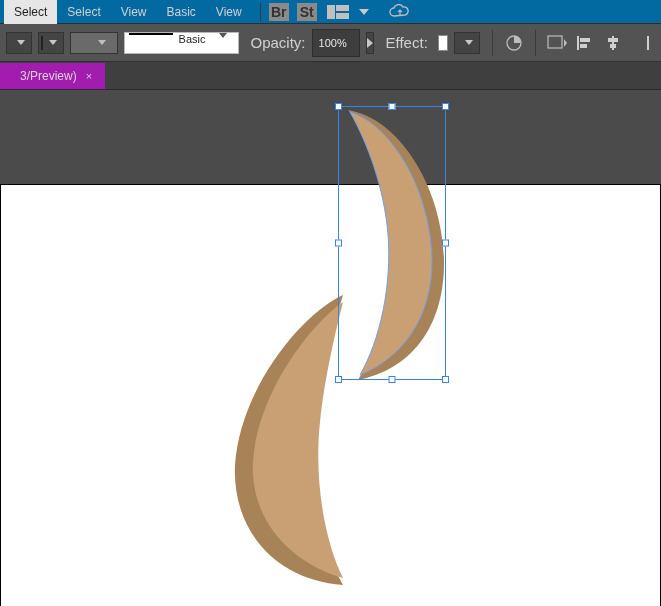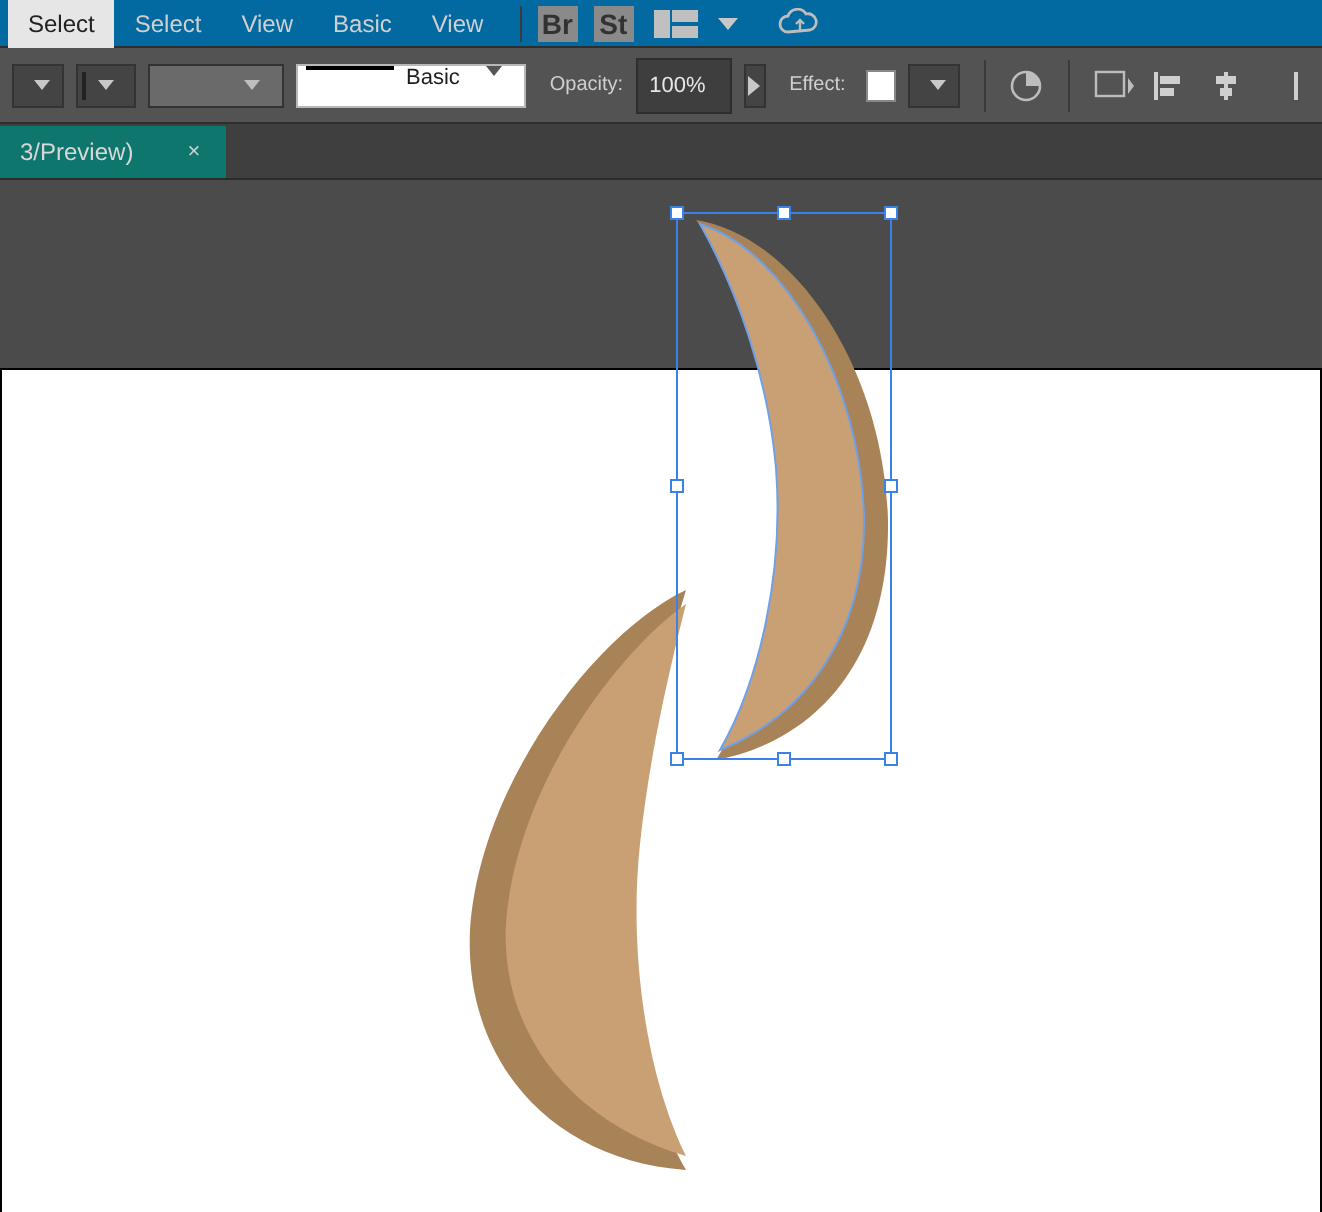"Opacity:" .opt-label { font-size: 10px -> 15px }
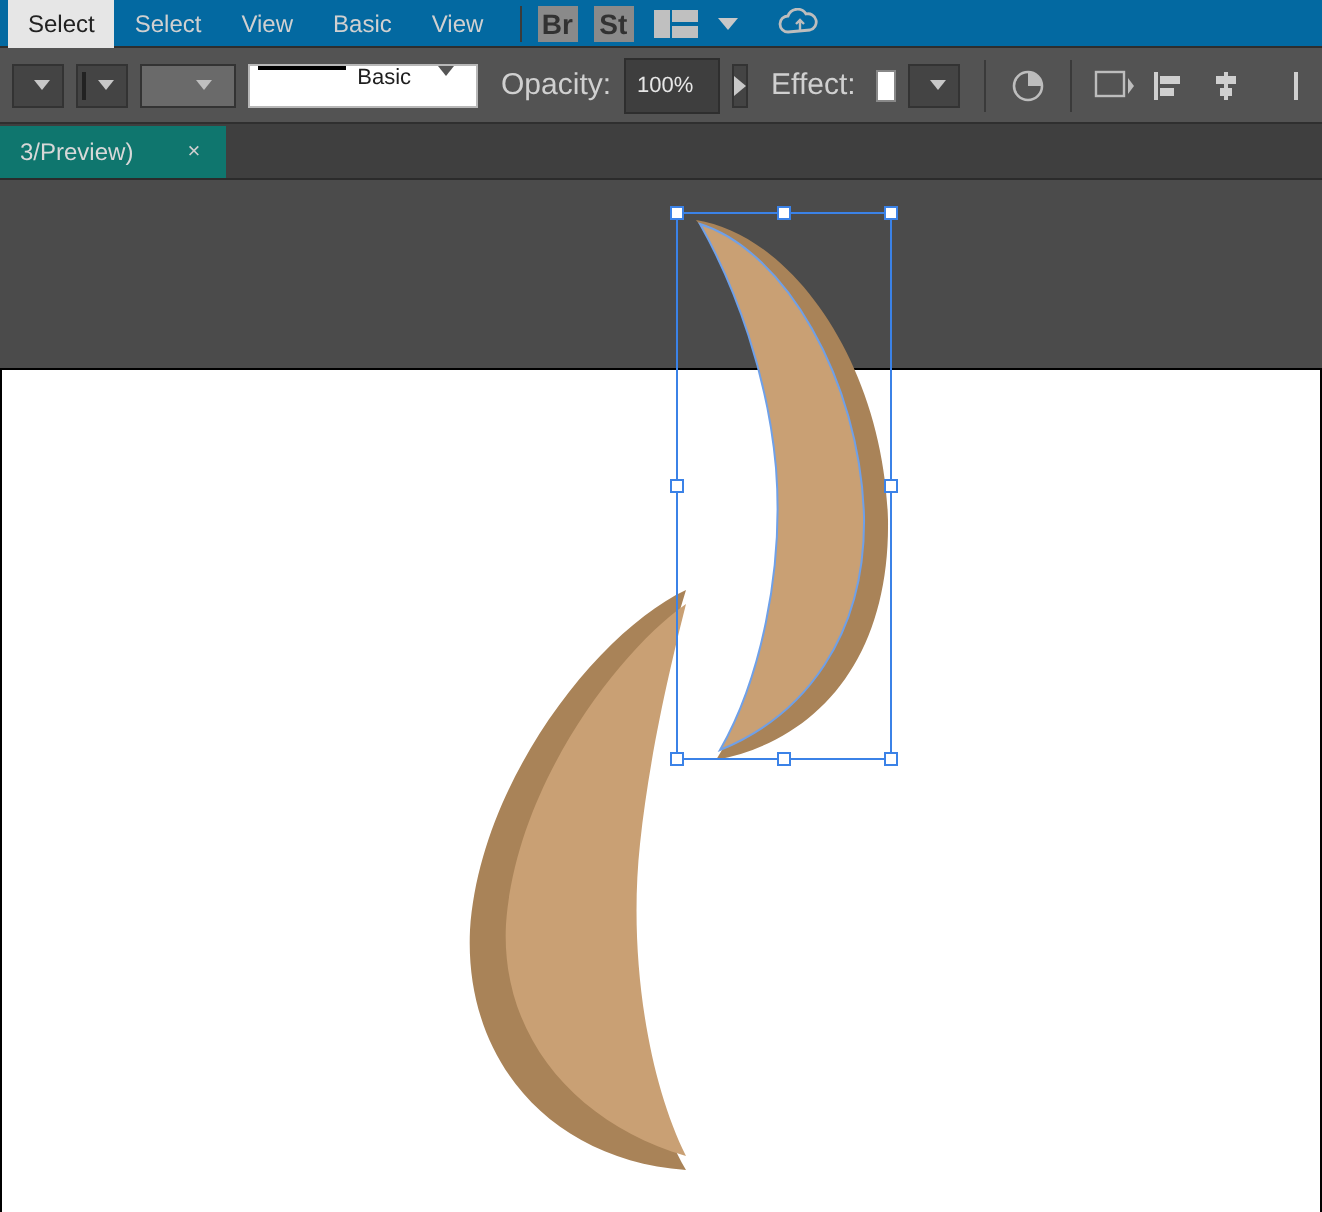"3/Preview)" .tab { background: #0f766e -> #a21caf; gap: 24px -> 6px; padding: 0 10px 0 10px -> 0 10px 0 20px }
